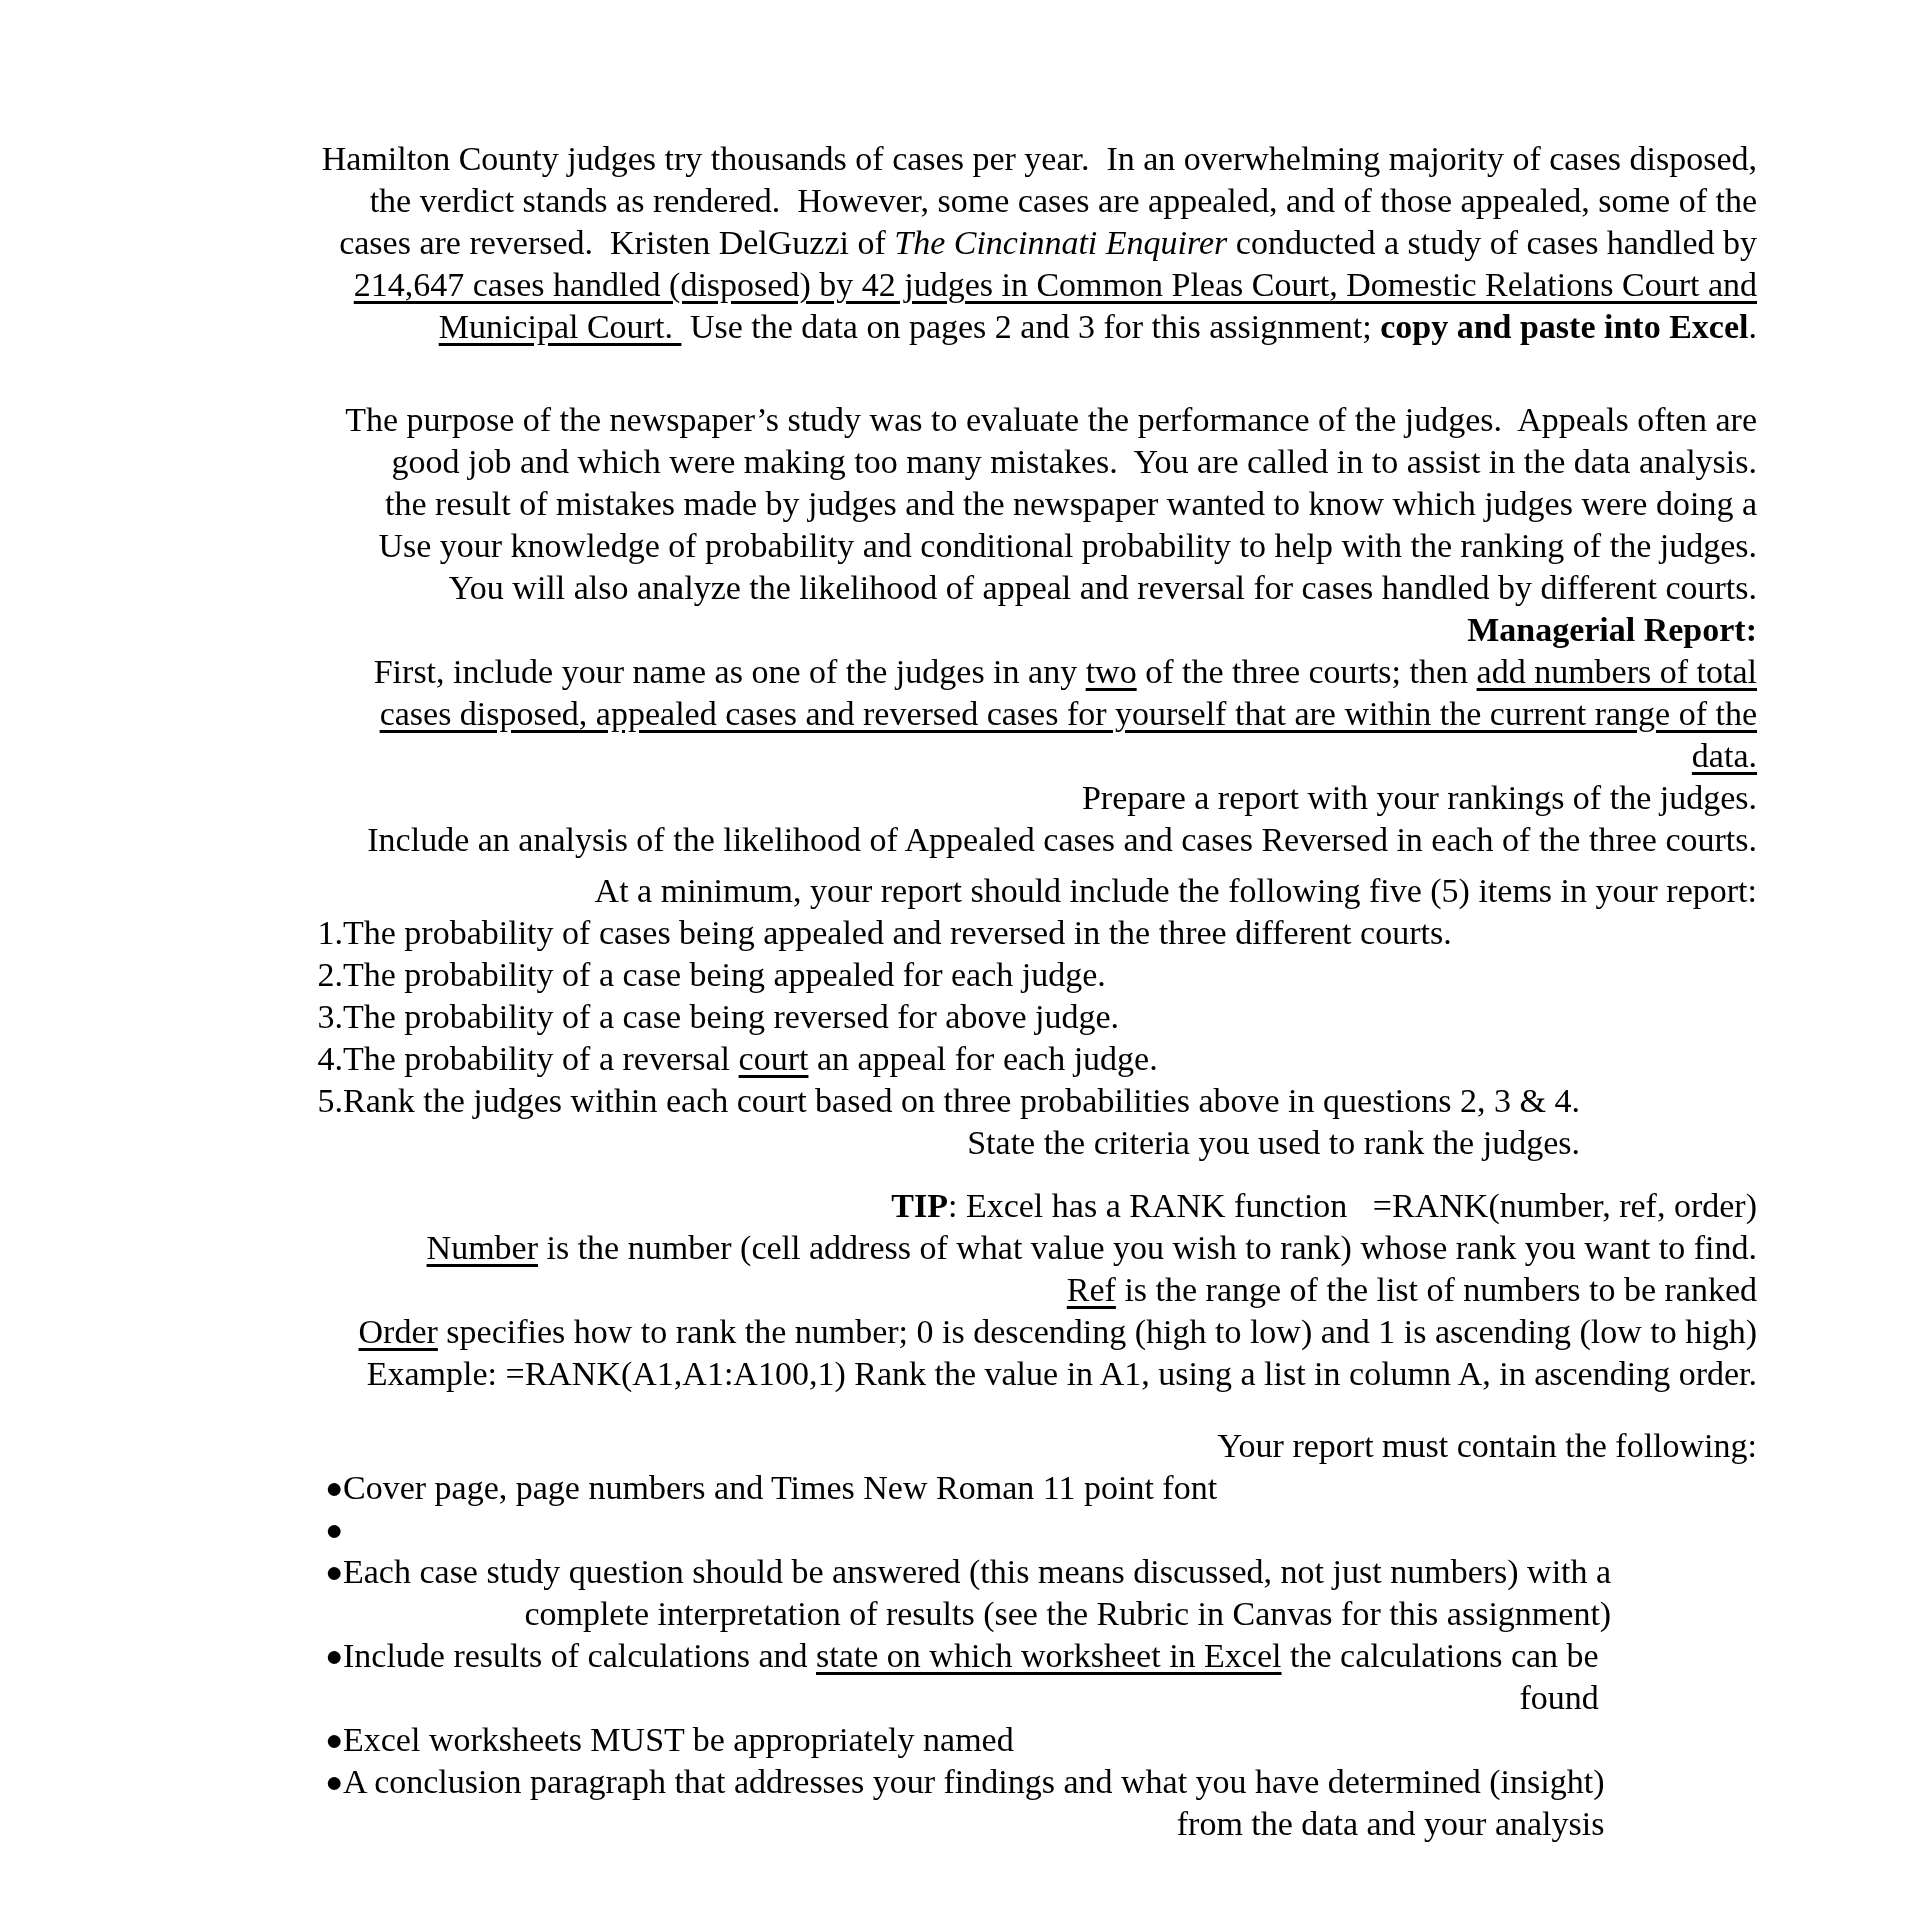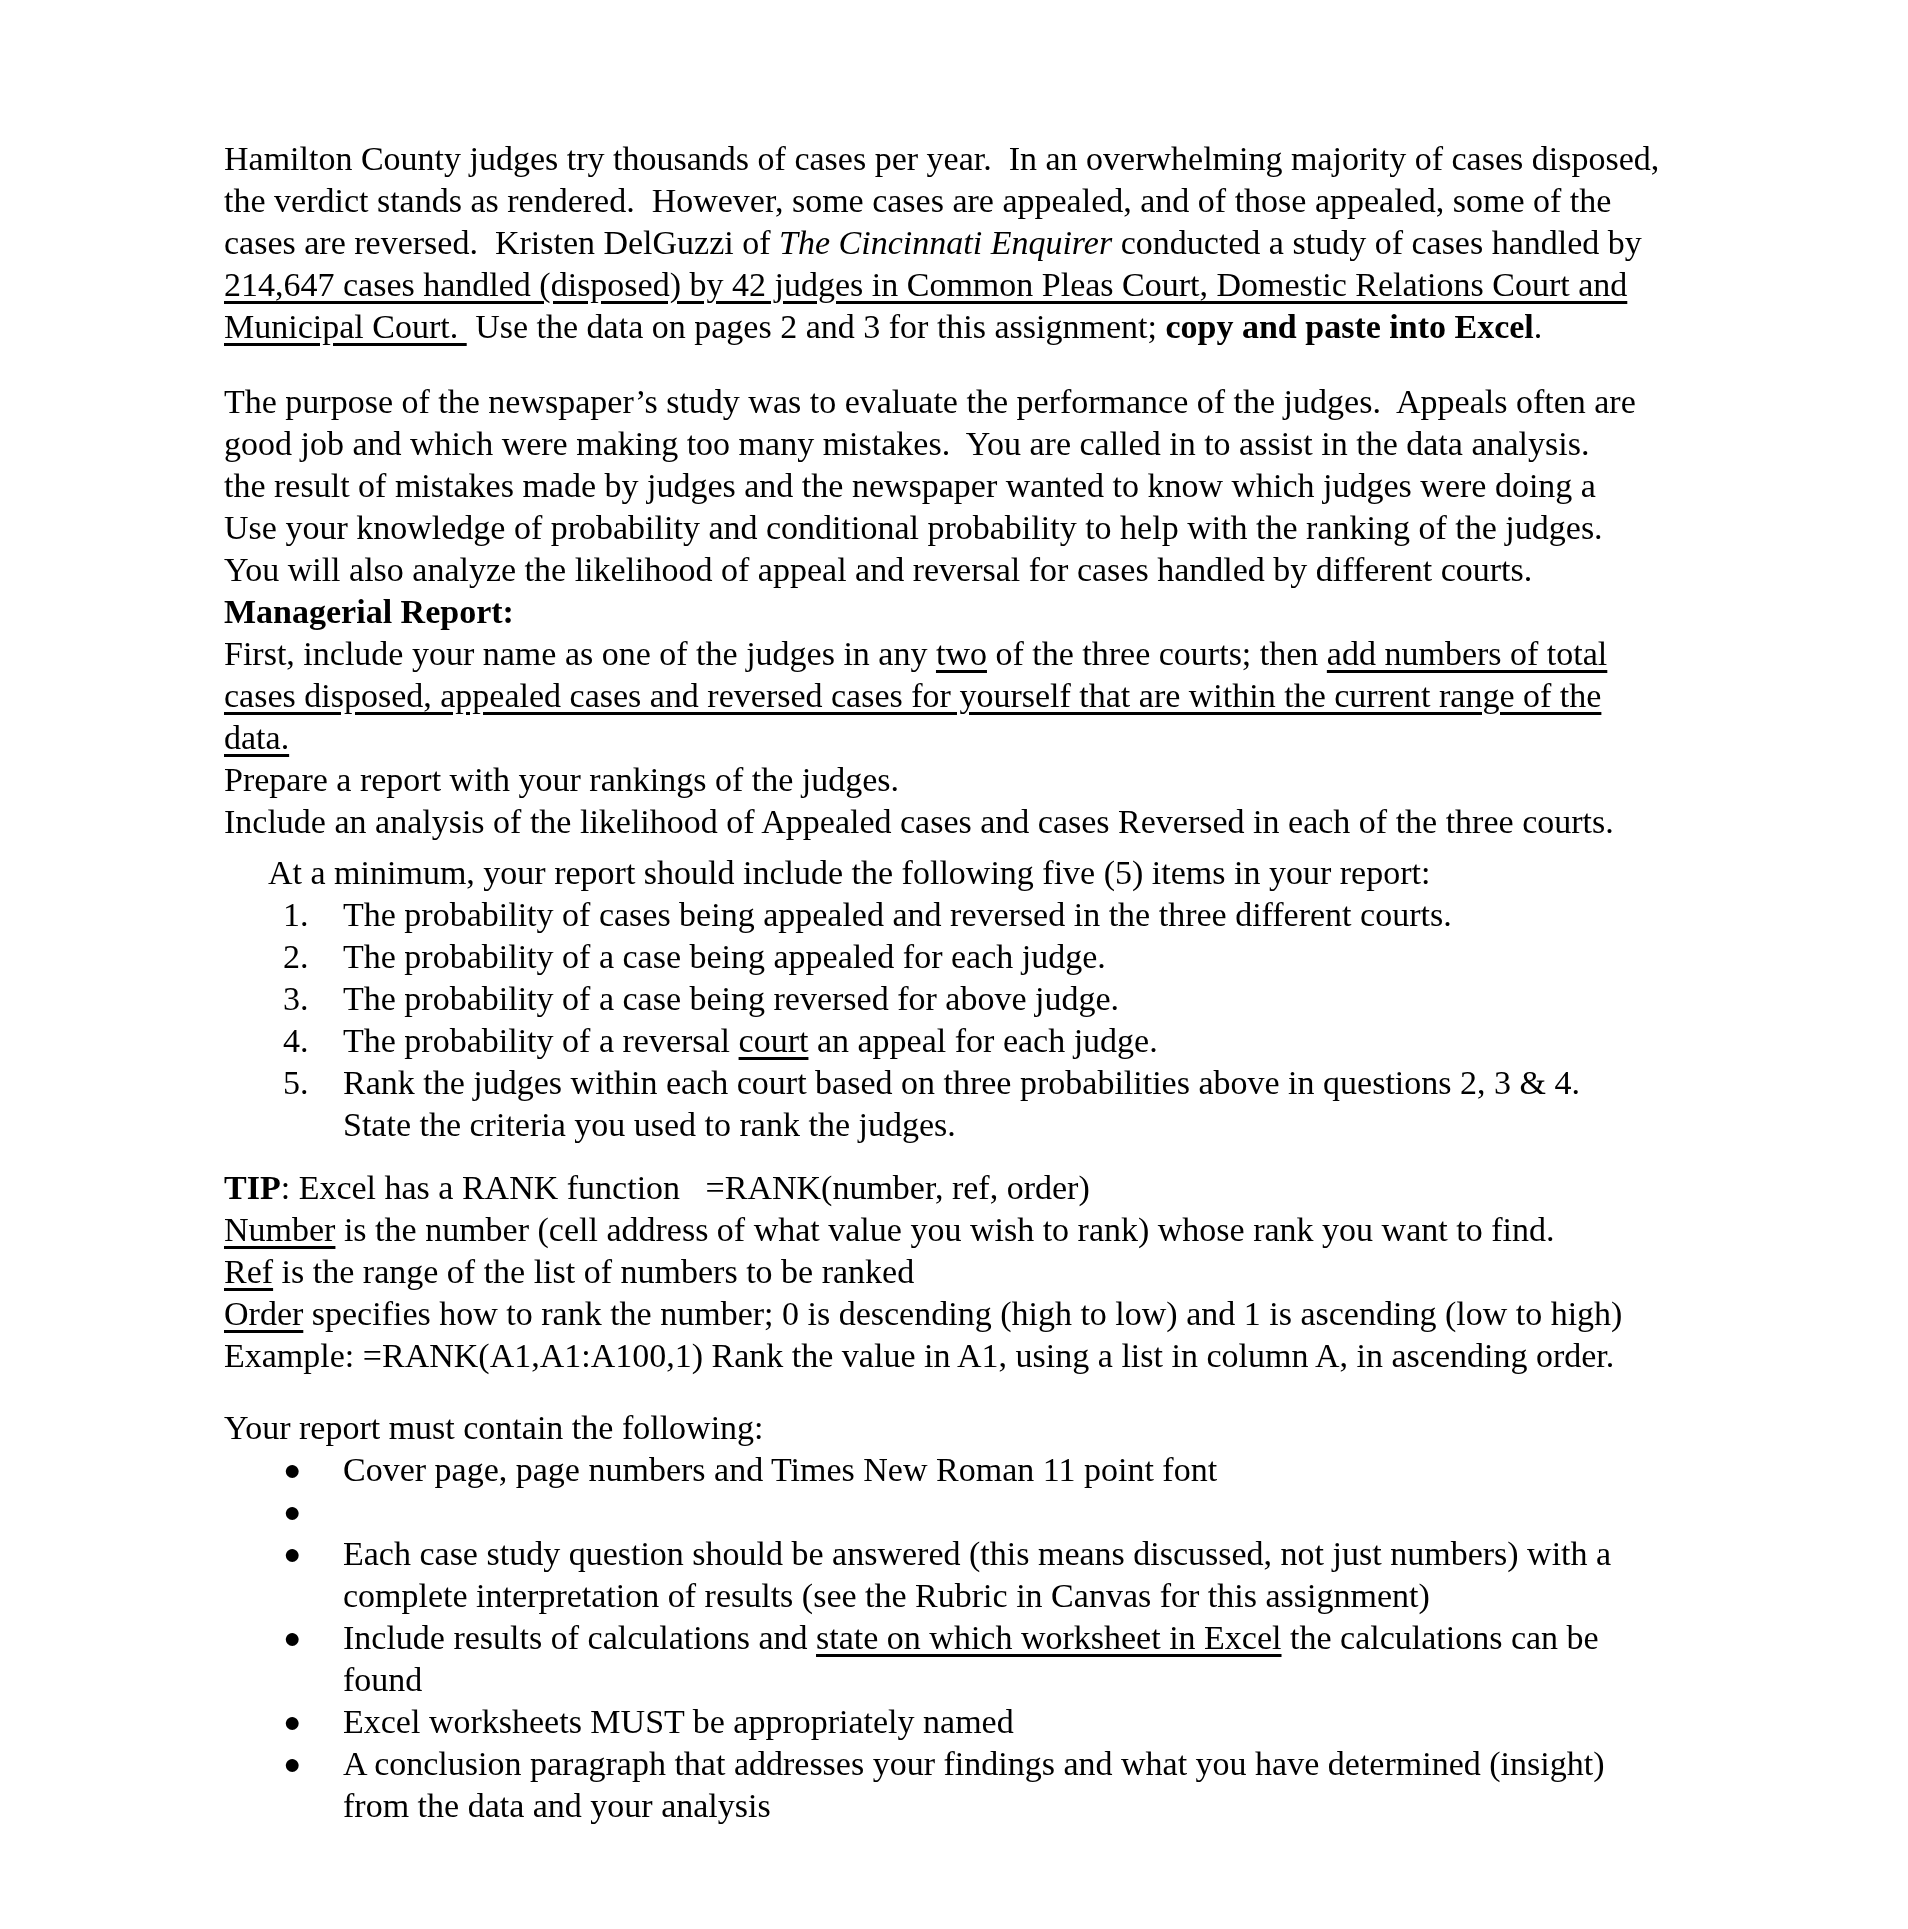"Hamilton County judges try thousands" .content { text-align: none -> right }
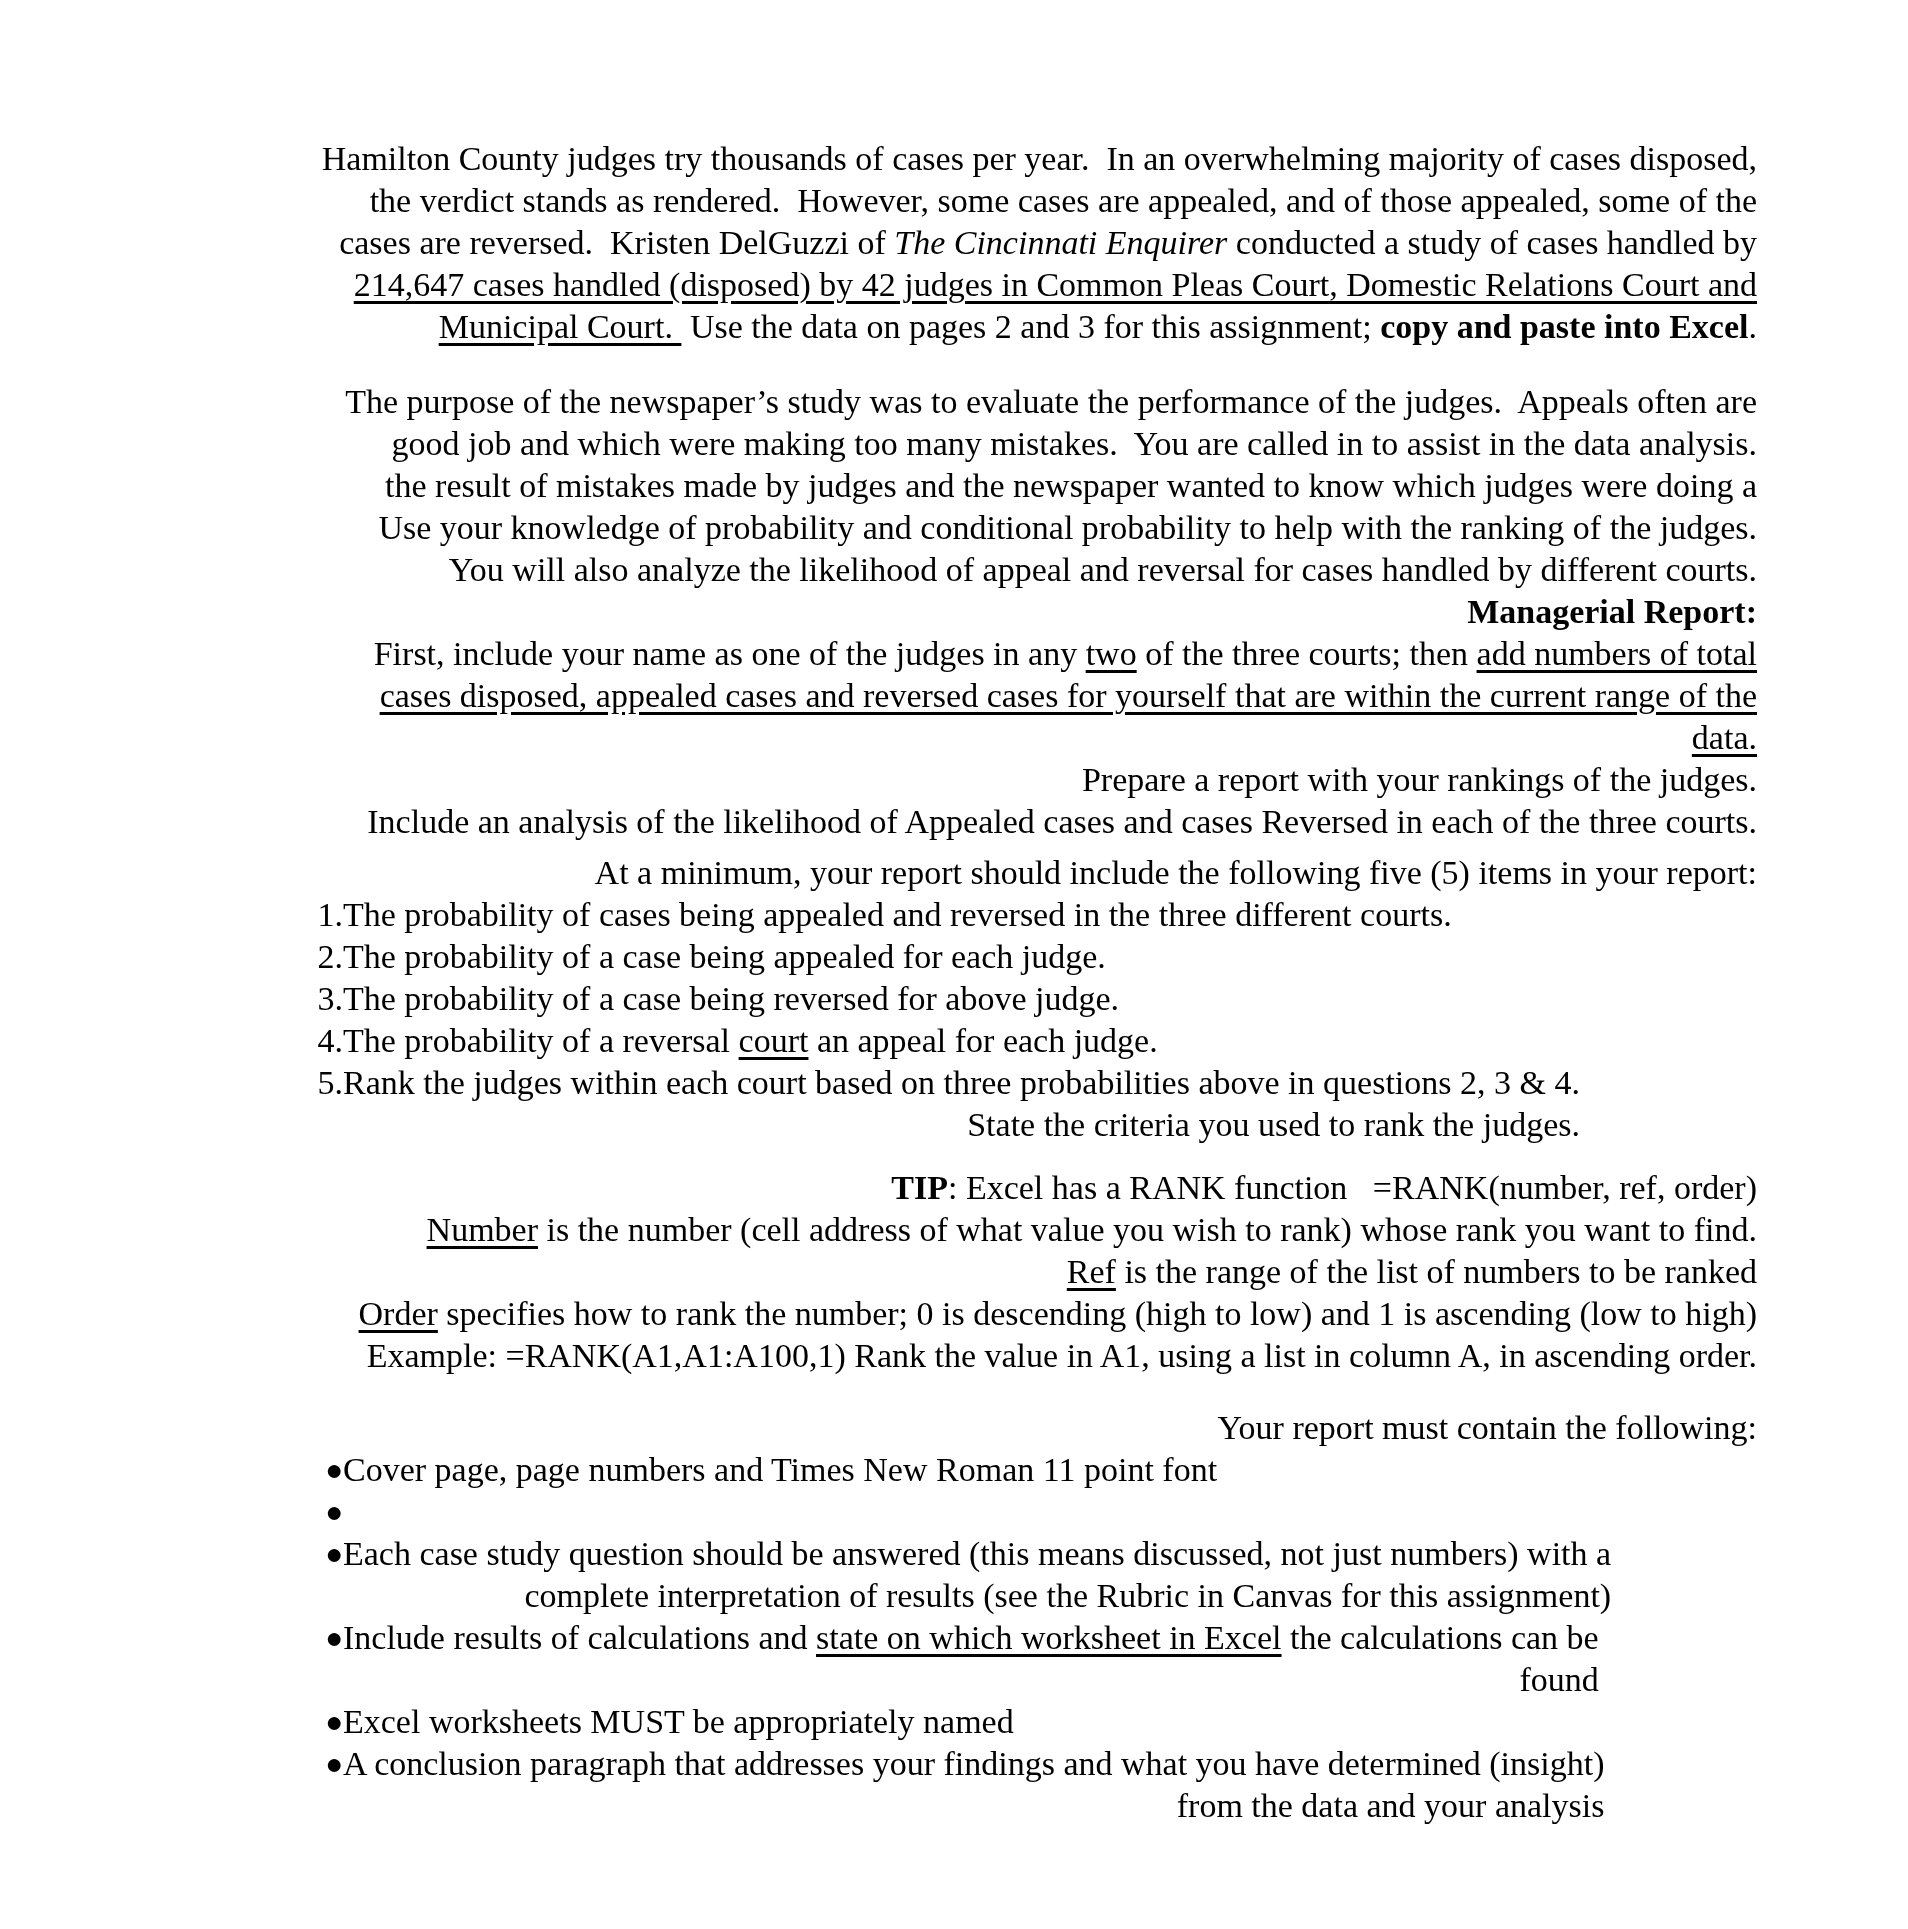"The purpose of the newspaper’s" [data-name="purpose-paragraph"] { margin-top: 33px -> 51px }
